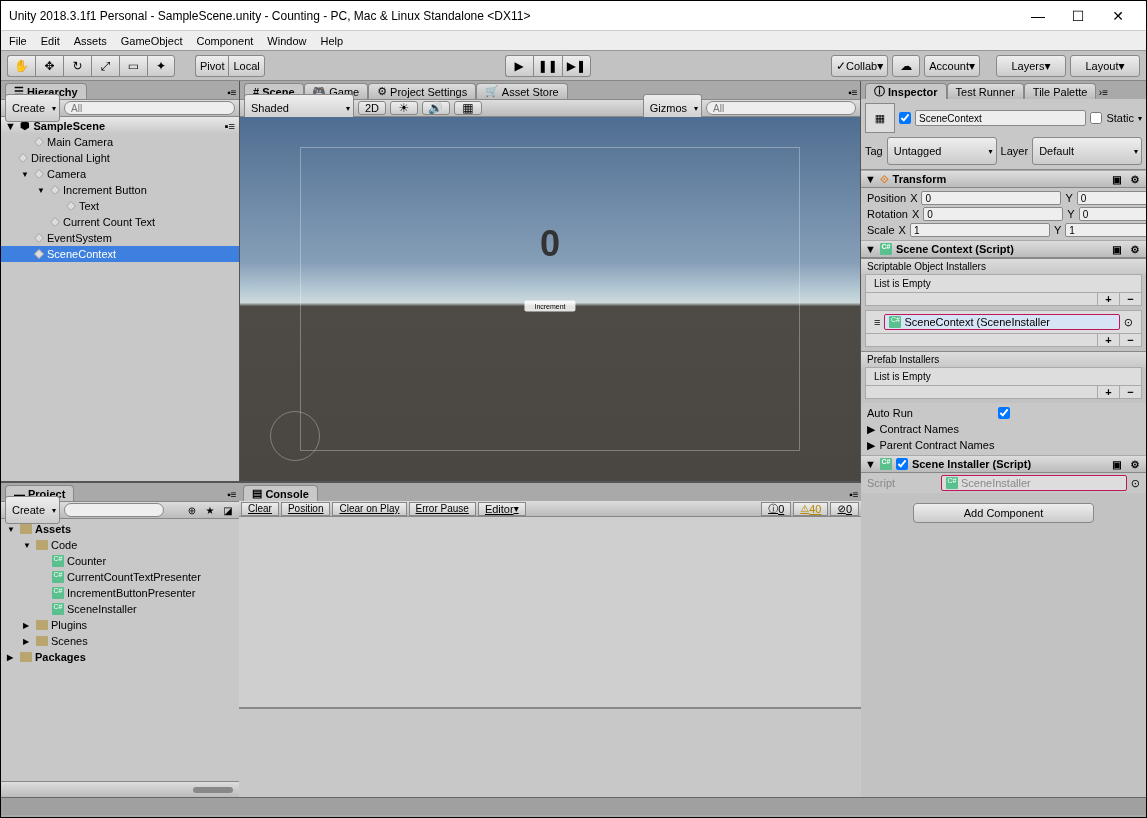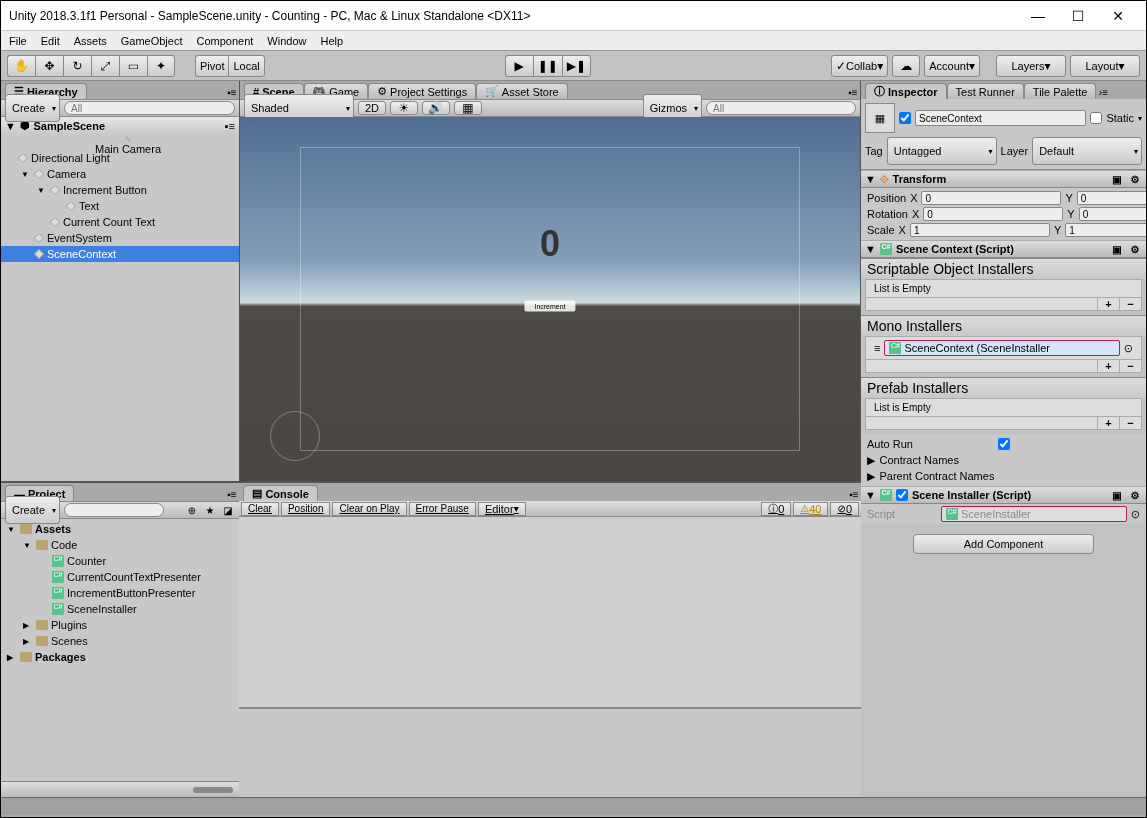"Main Camera" div.hierarchy-item { flex-direction: column -> none }
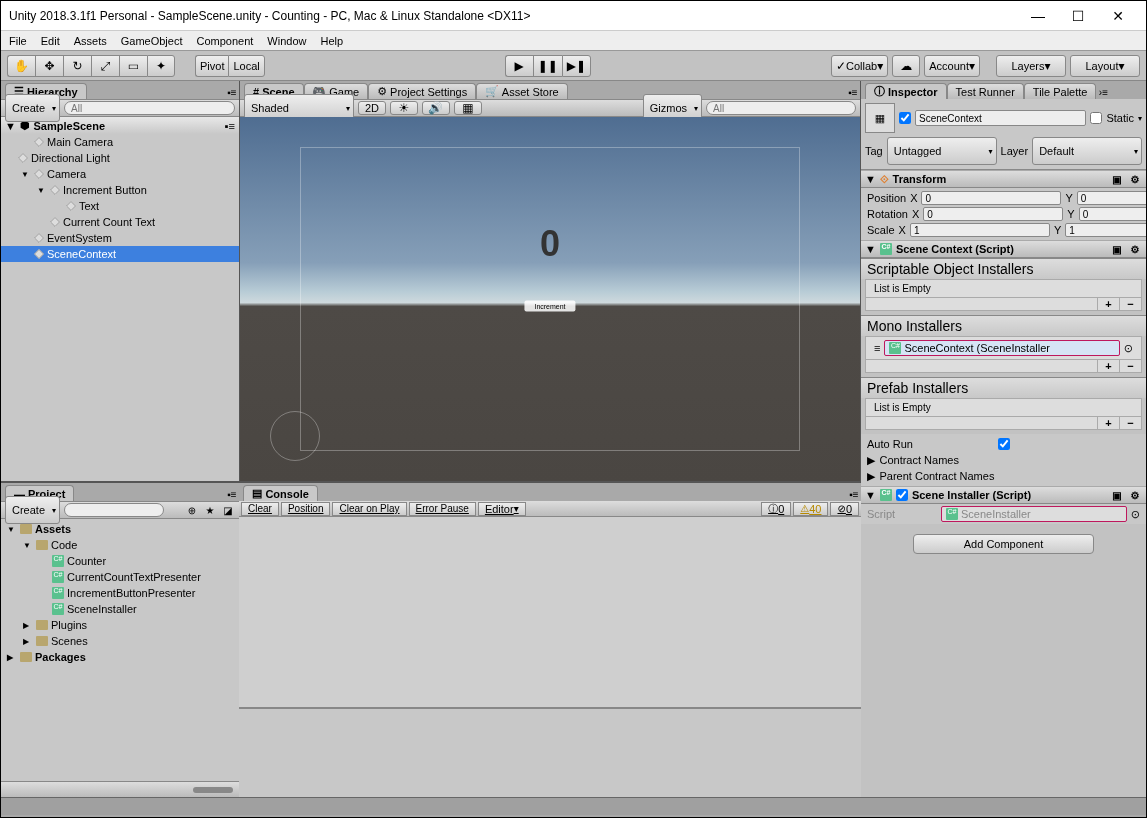"Scriptable Object Installers" .list-header { font-size: 14px -> 10px }
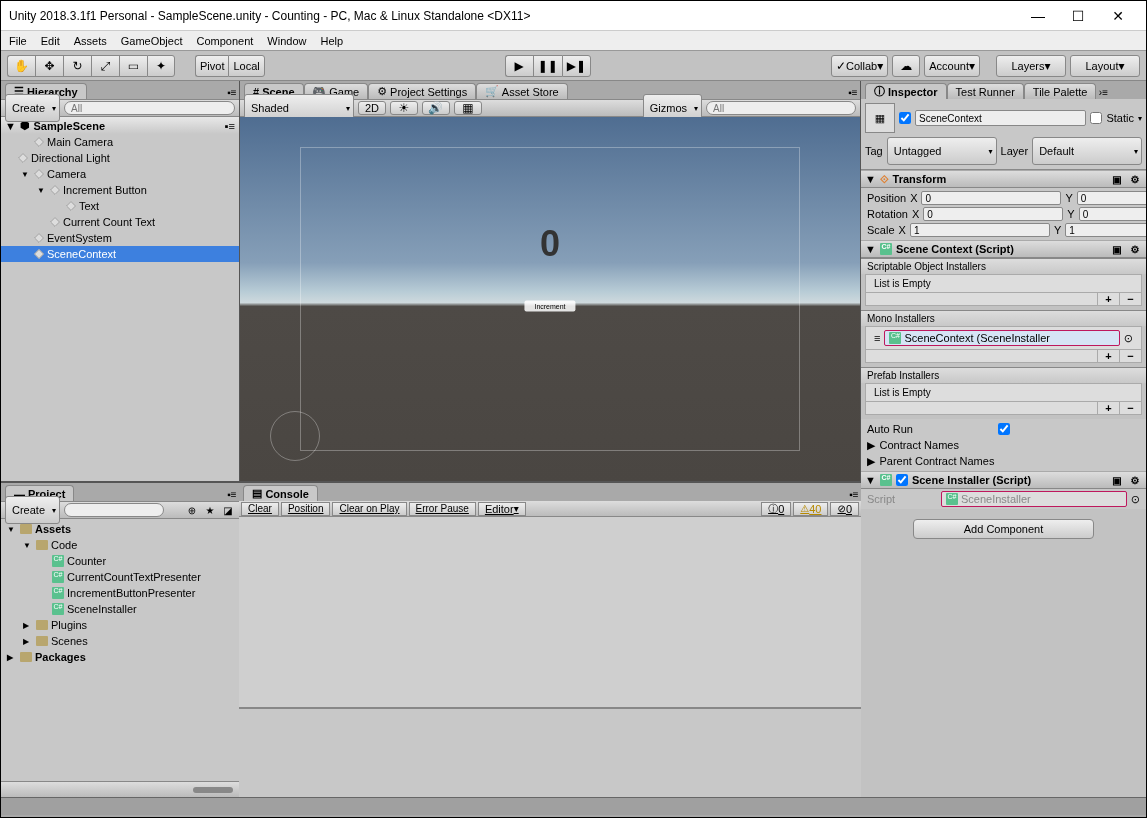"Mono Installers" div.list-header { html: <div>Mono Installers</div> -> none }
